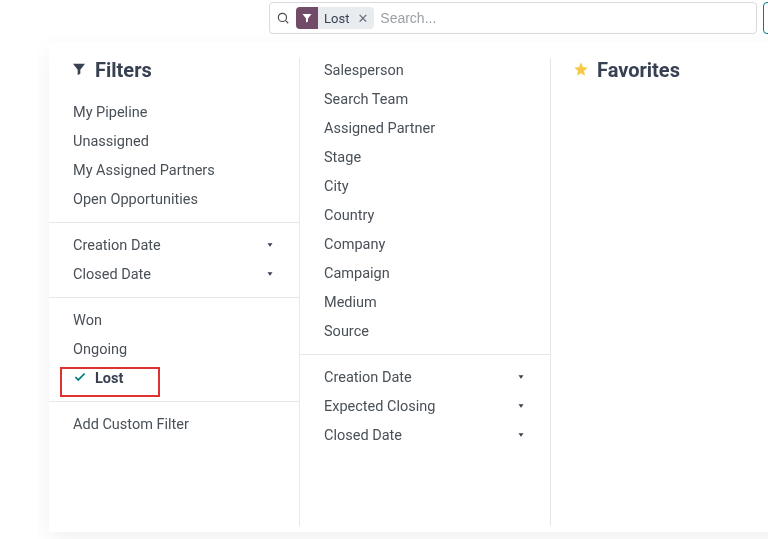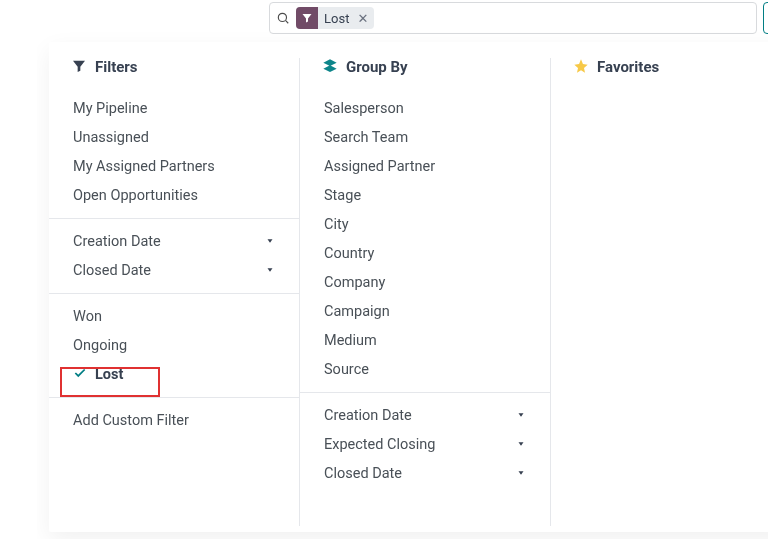"Search..." input.search-input { html: none -> <input> }
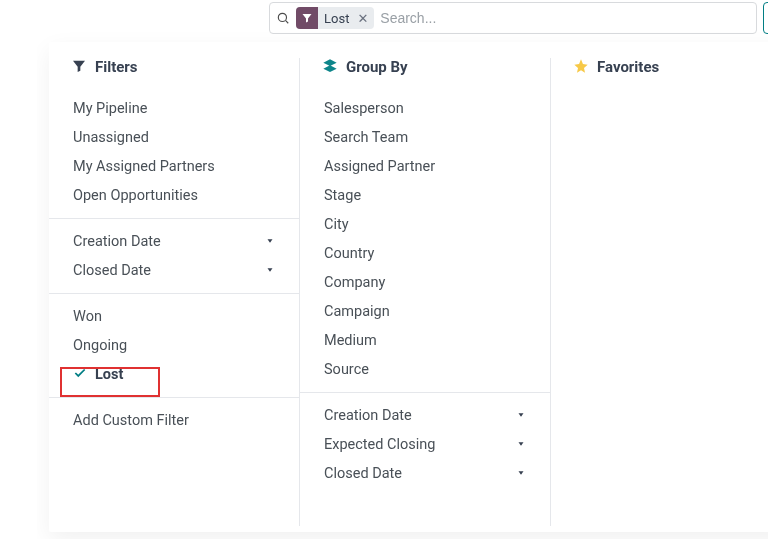"Filters" .col-header { font-size: 15px -> 20px }
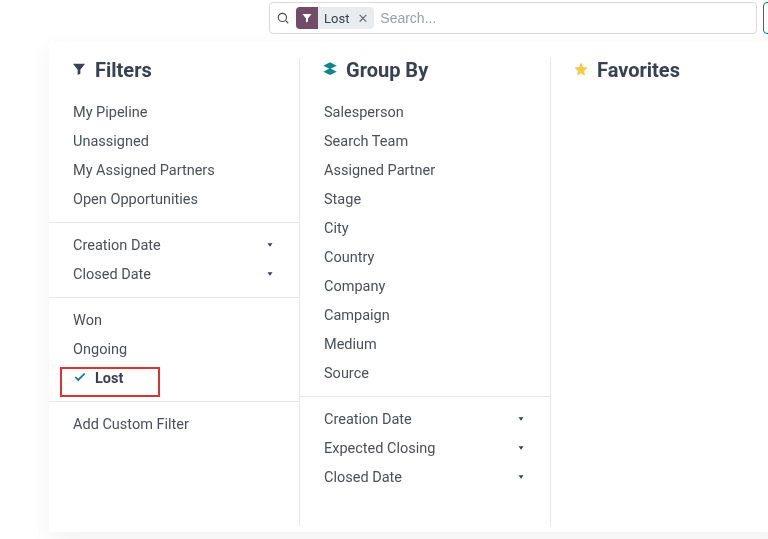"Group By" div.col-header { html: <div> <span> <svg> <path></path> </svg> </span> <span>Group By</span> </div> -> none }
